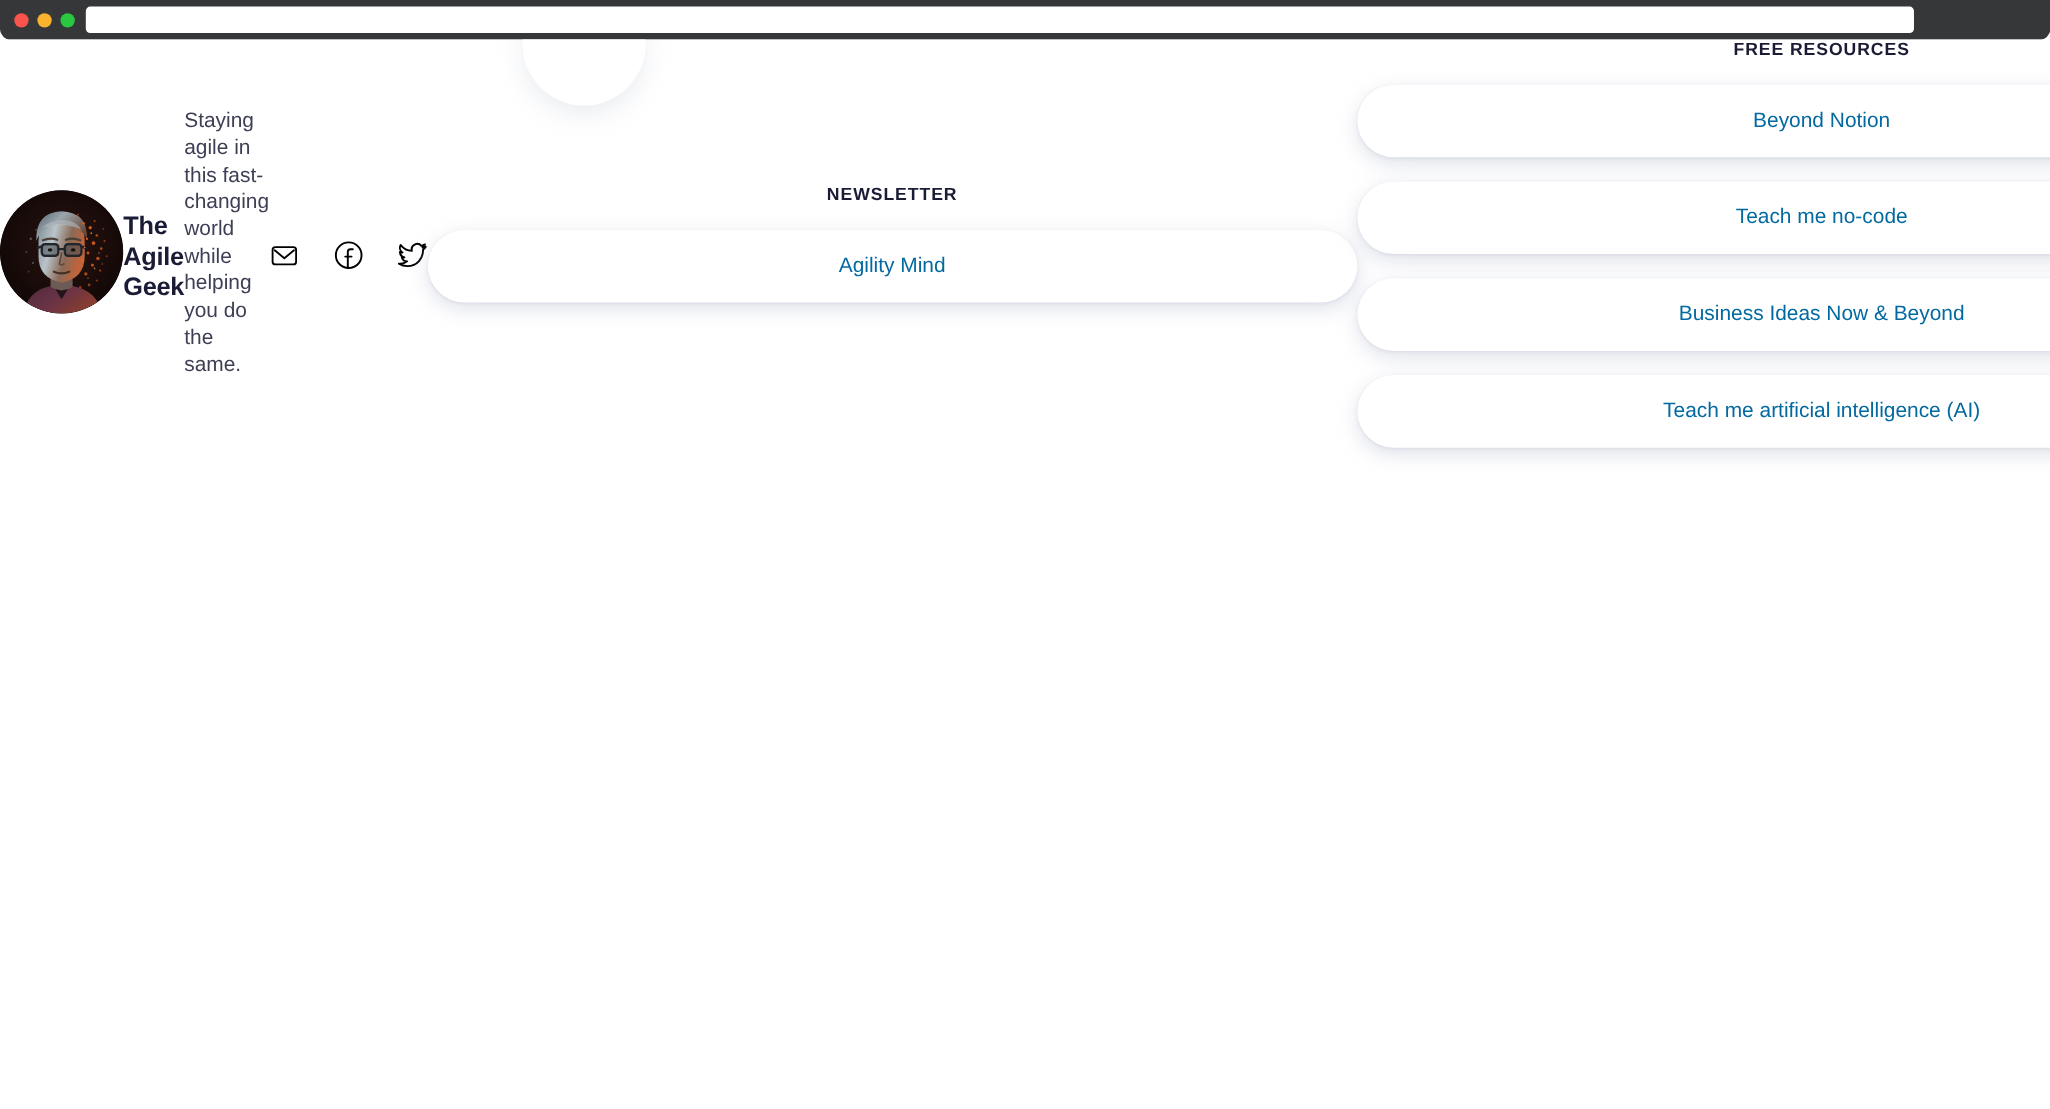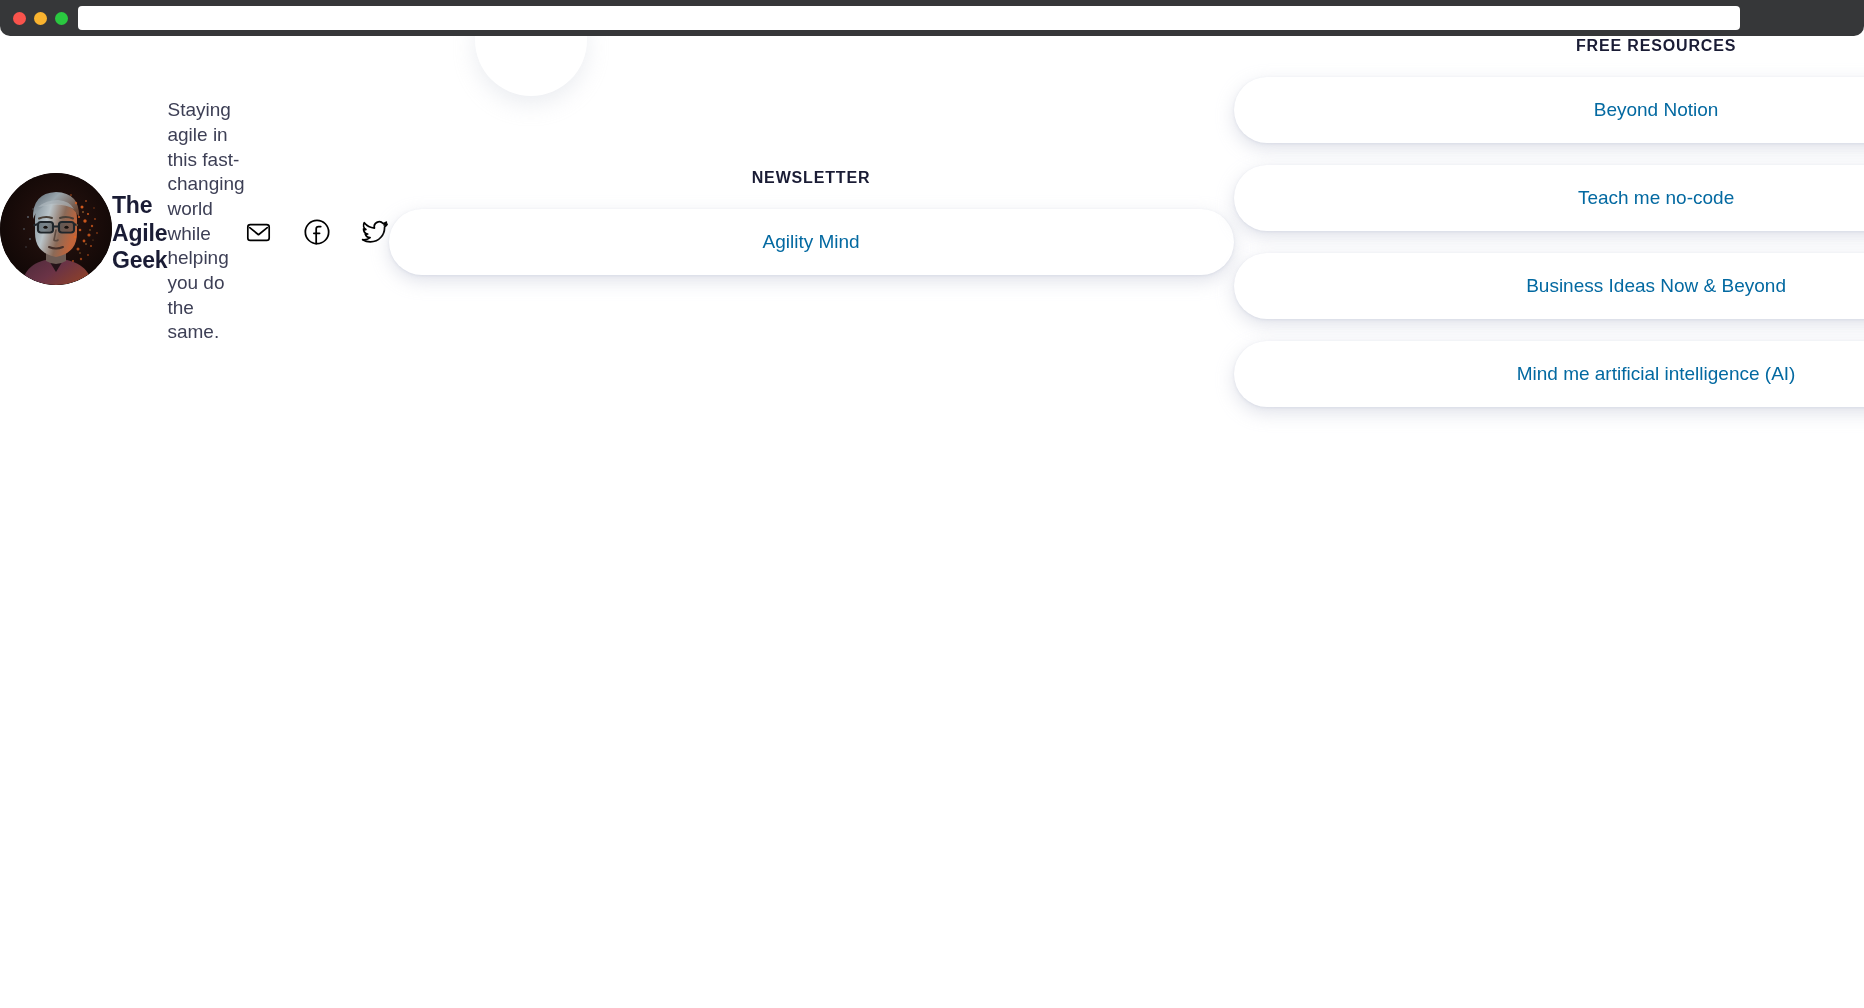"Mind me artificial intelligence (AI)" span.link-card-label { text: Mind -> Teach }
